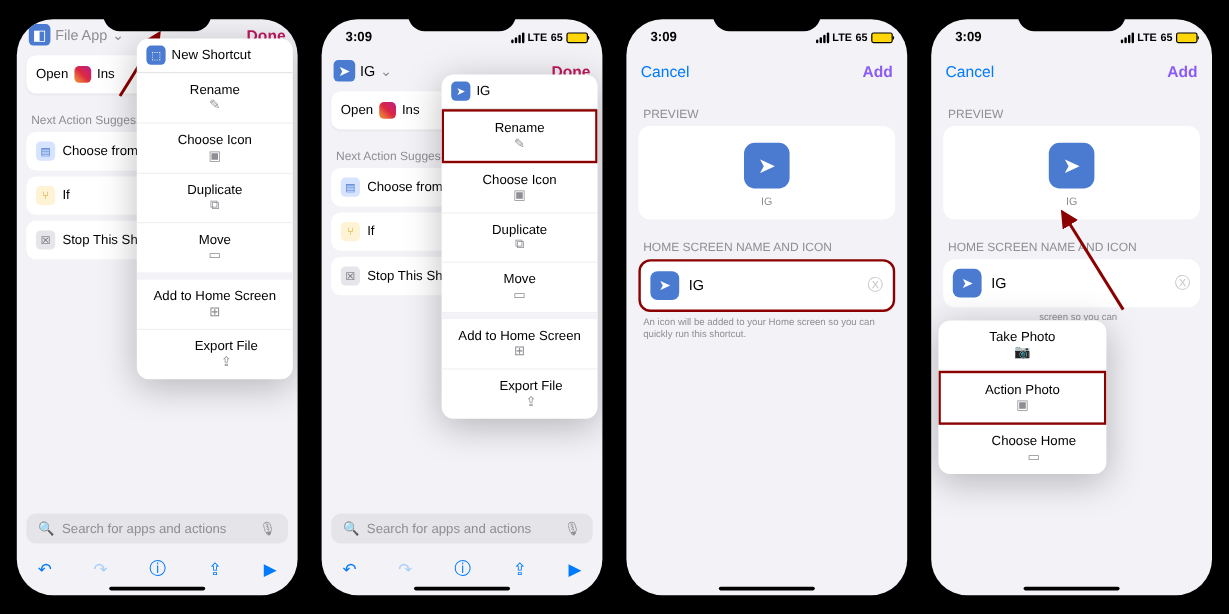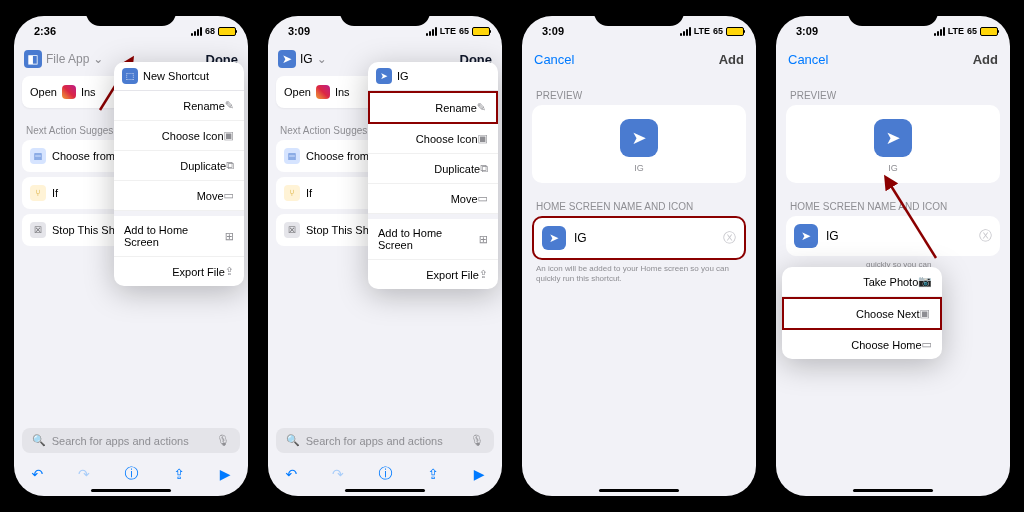"2:36" div.statusbar { html: <div> <span>2:36</span> <div> <div> <span></span> <span></span> <span></span> <span></span> </div> <span>68</span> <div></div> </div> </div> -> none }
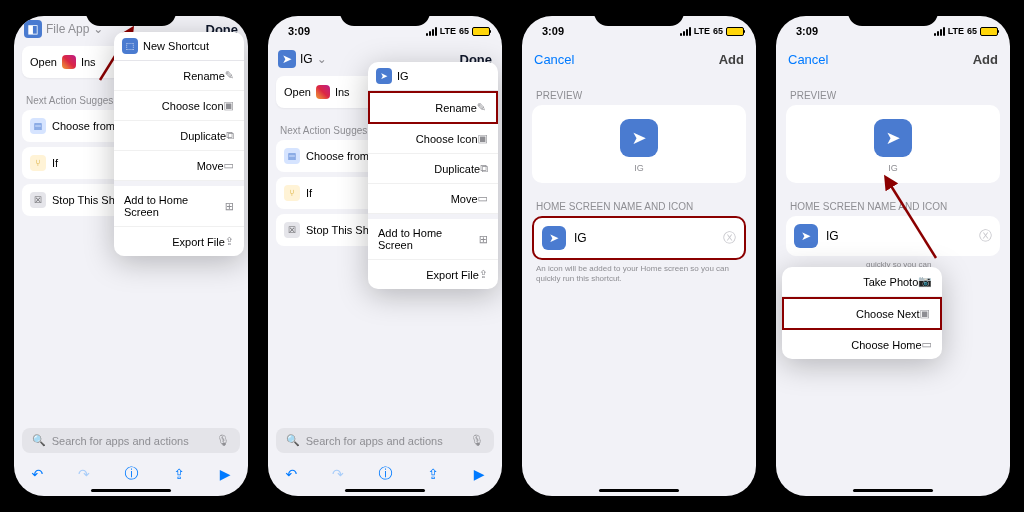"Done" .done { color: #0f172a -> #be185d }
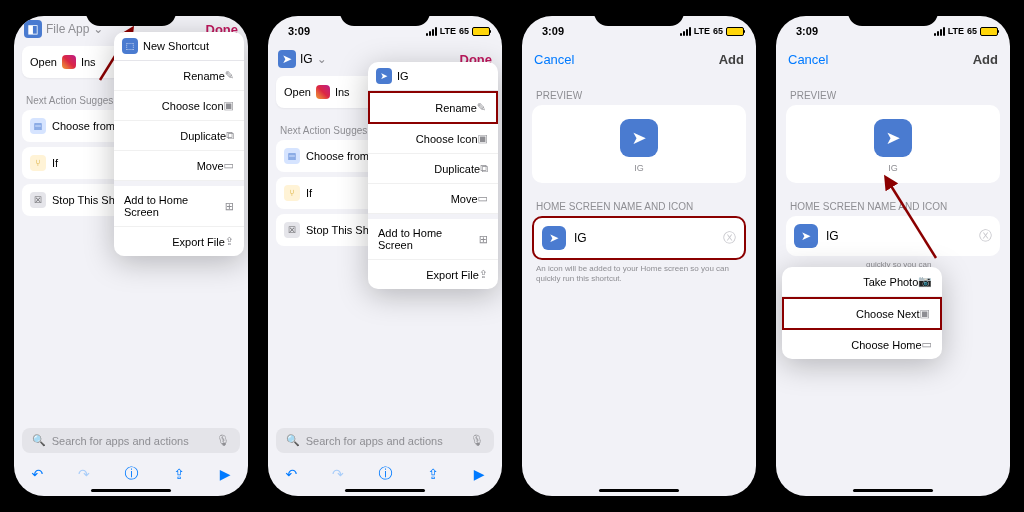"Add" .add { color: #404040 -> #8b5cf6 }
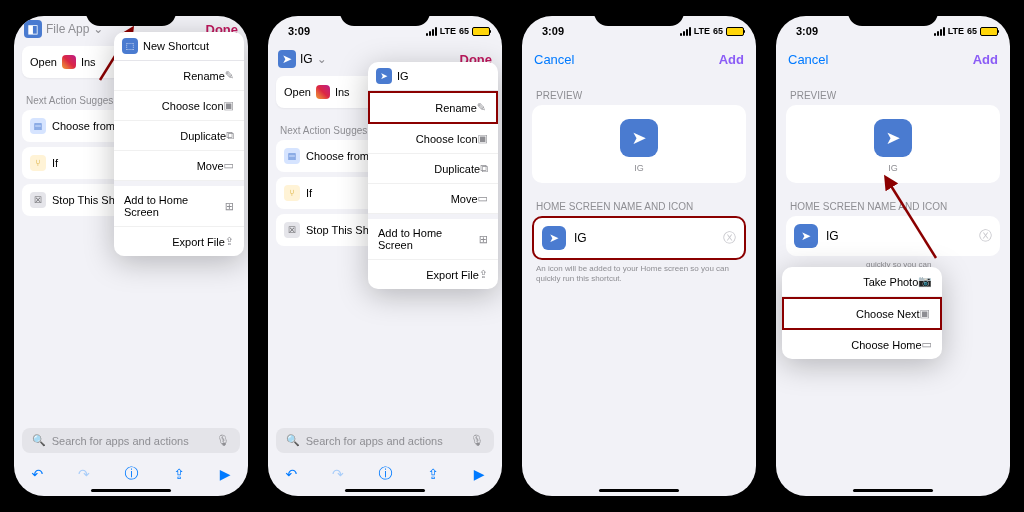"Rename" .menu-item { flex-direction: none -> column; justify-content: flex-end -> center }
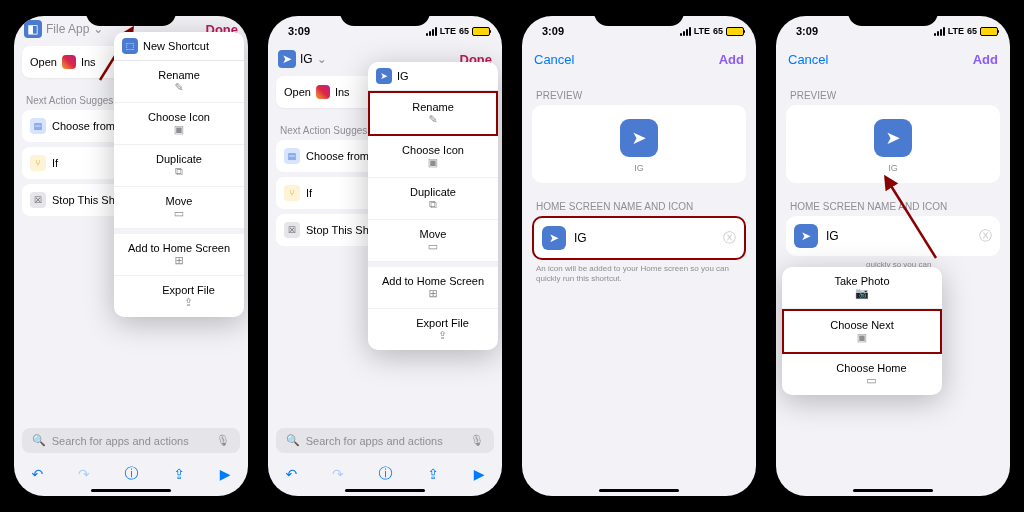"quickly so you can" div.help-text { text: quickly -> screen }
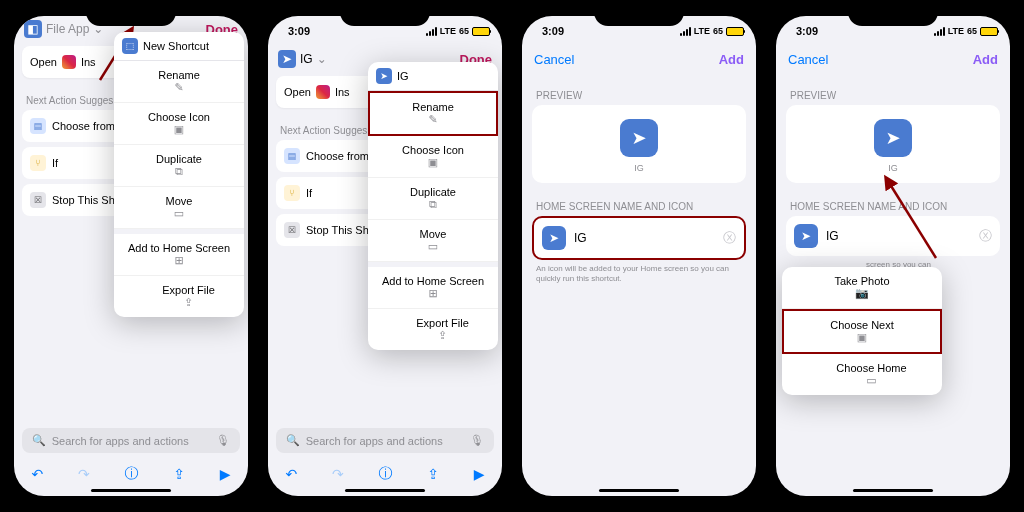"Take Photo" .photo-menu { width: 160px -> 140px }
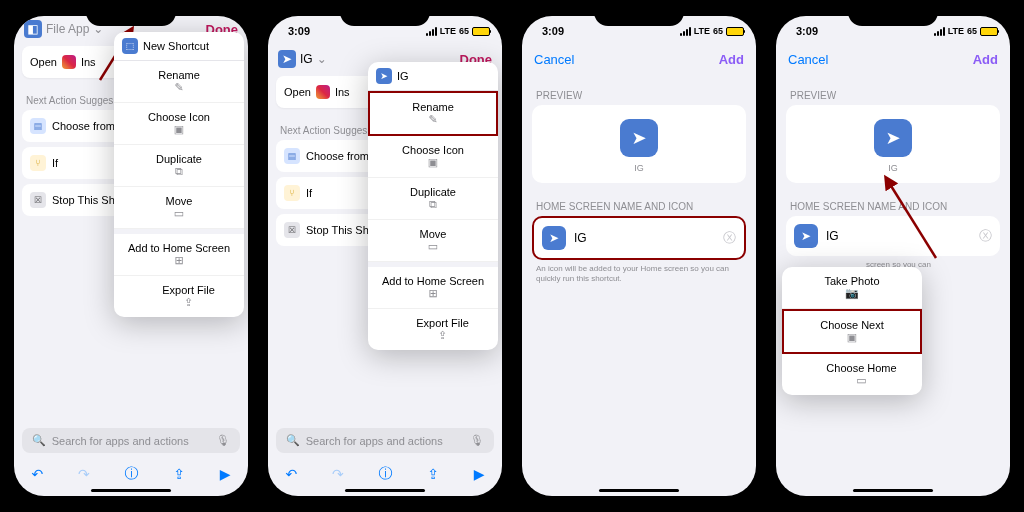"Choose Next" span { text: Choose Next -> Action Photo }
